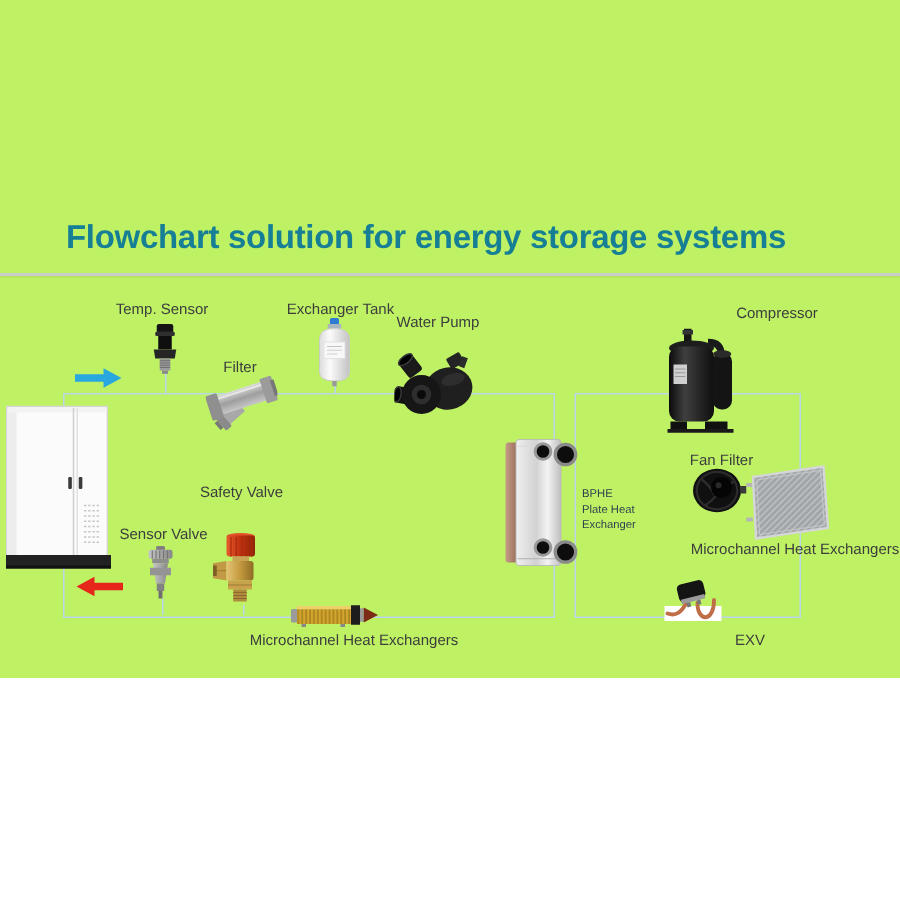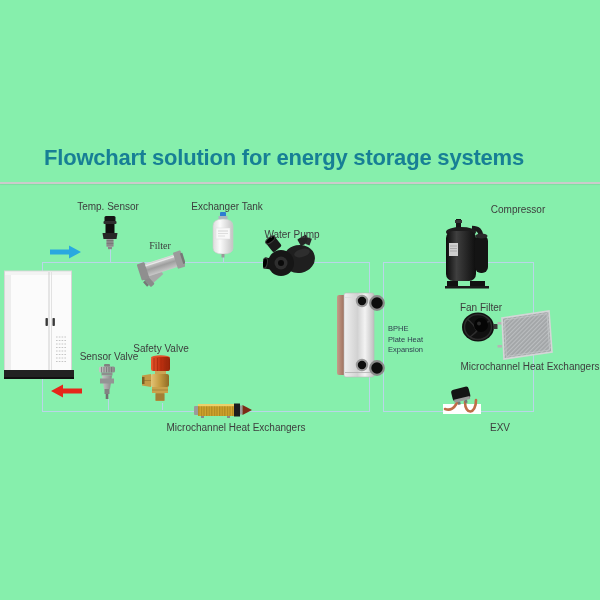"Flowchart solution for energy storage" .canvas { background: #86efac -> #bef264; height: 600px -> 452px }
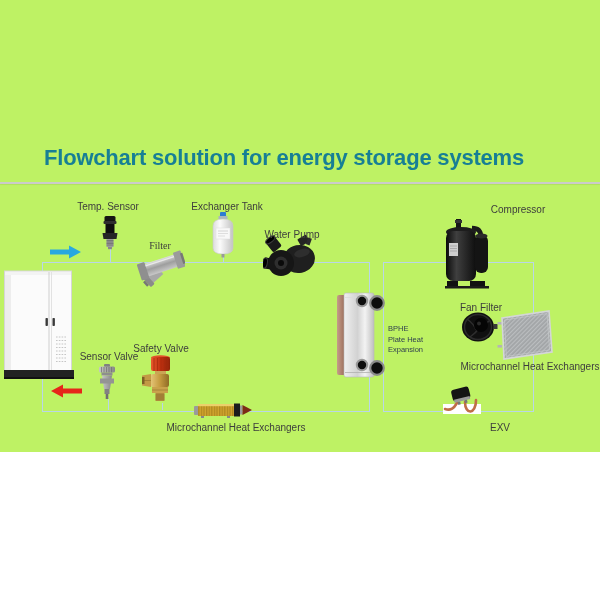"Water Pump" div.lbl { top: 229px -> 210px }
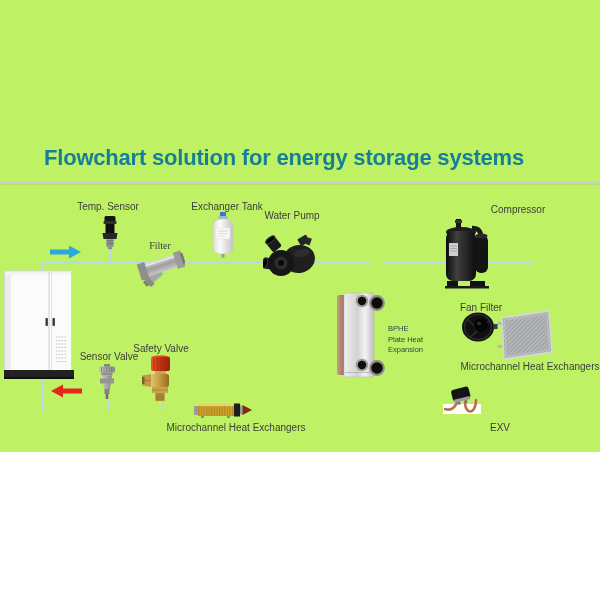"Filter" div.lbl { font-family: Liberation Serif, serif -> none }
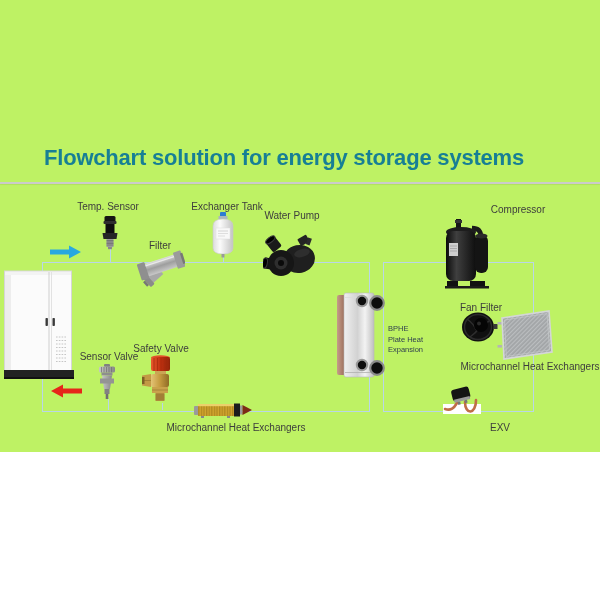"Safety Valve" div.lbl { top: 343px -> 323px }
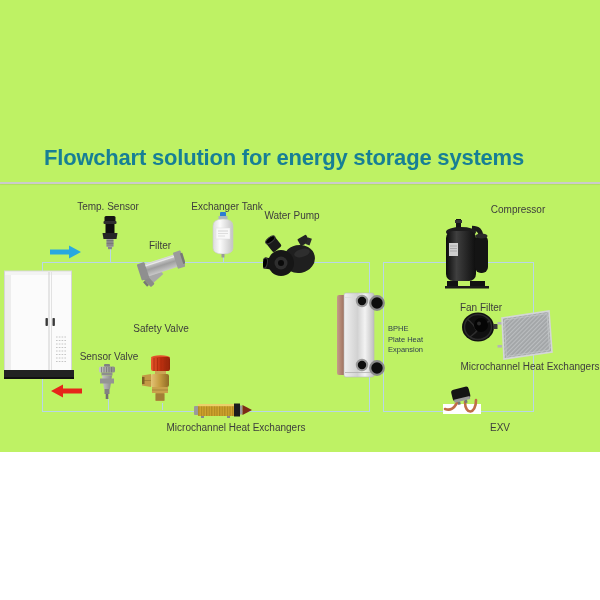"Expansion" div { text: Expansion -> Exchanger }
